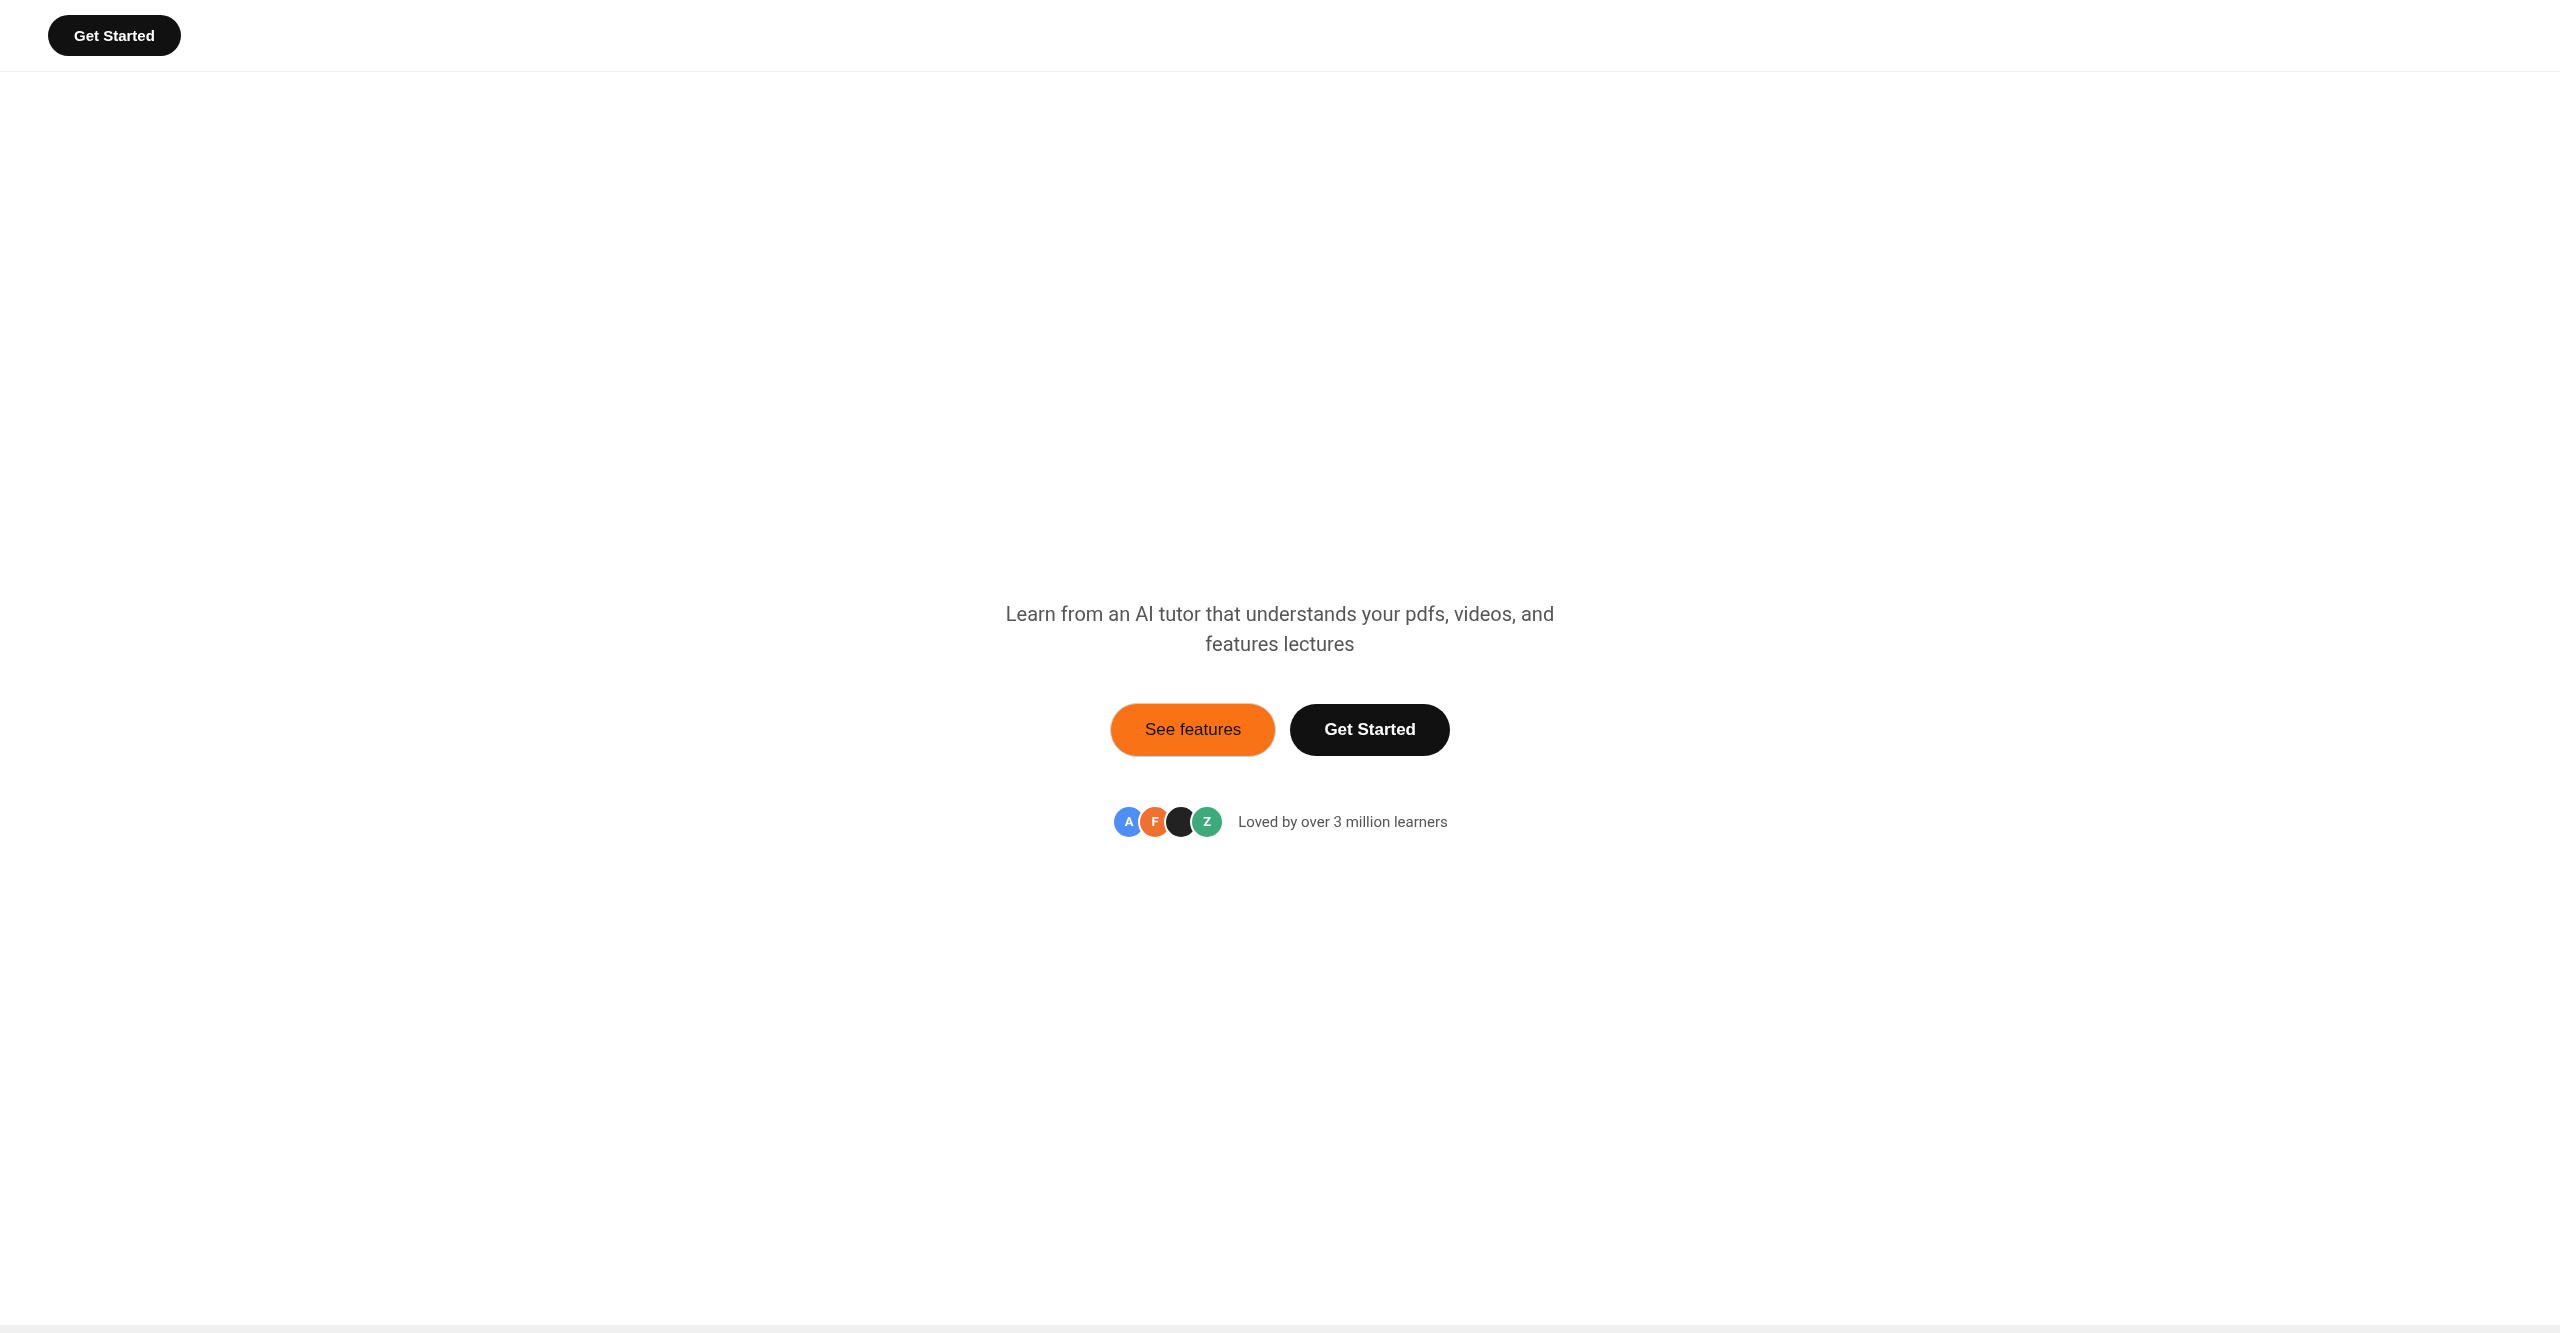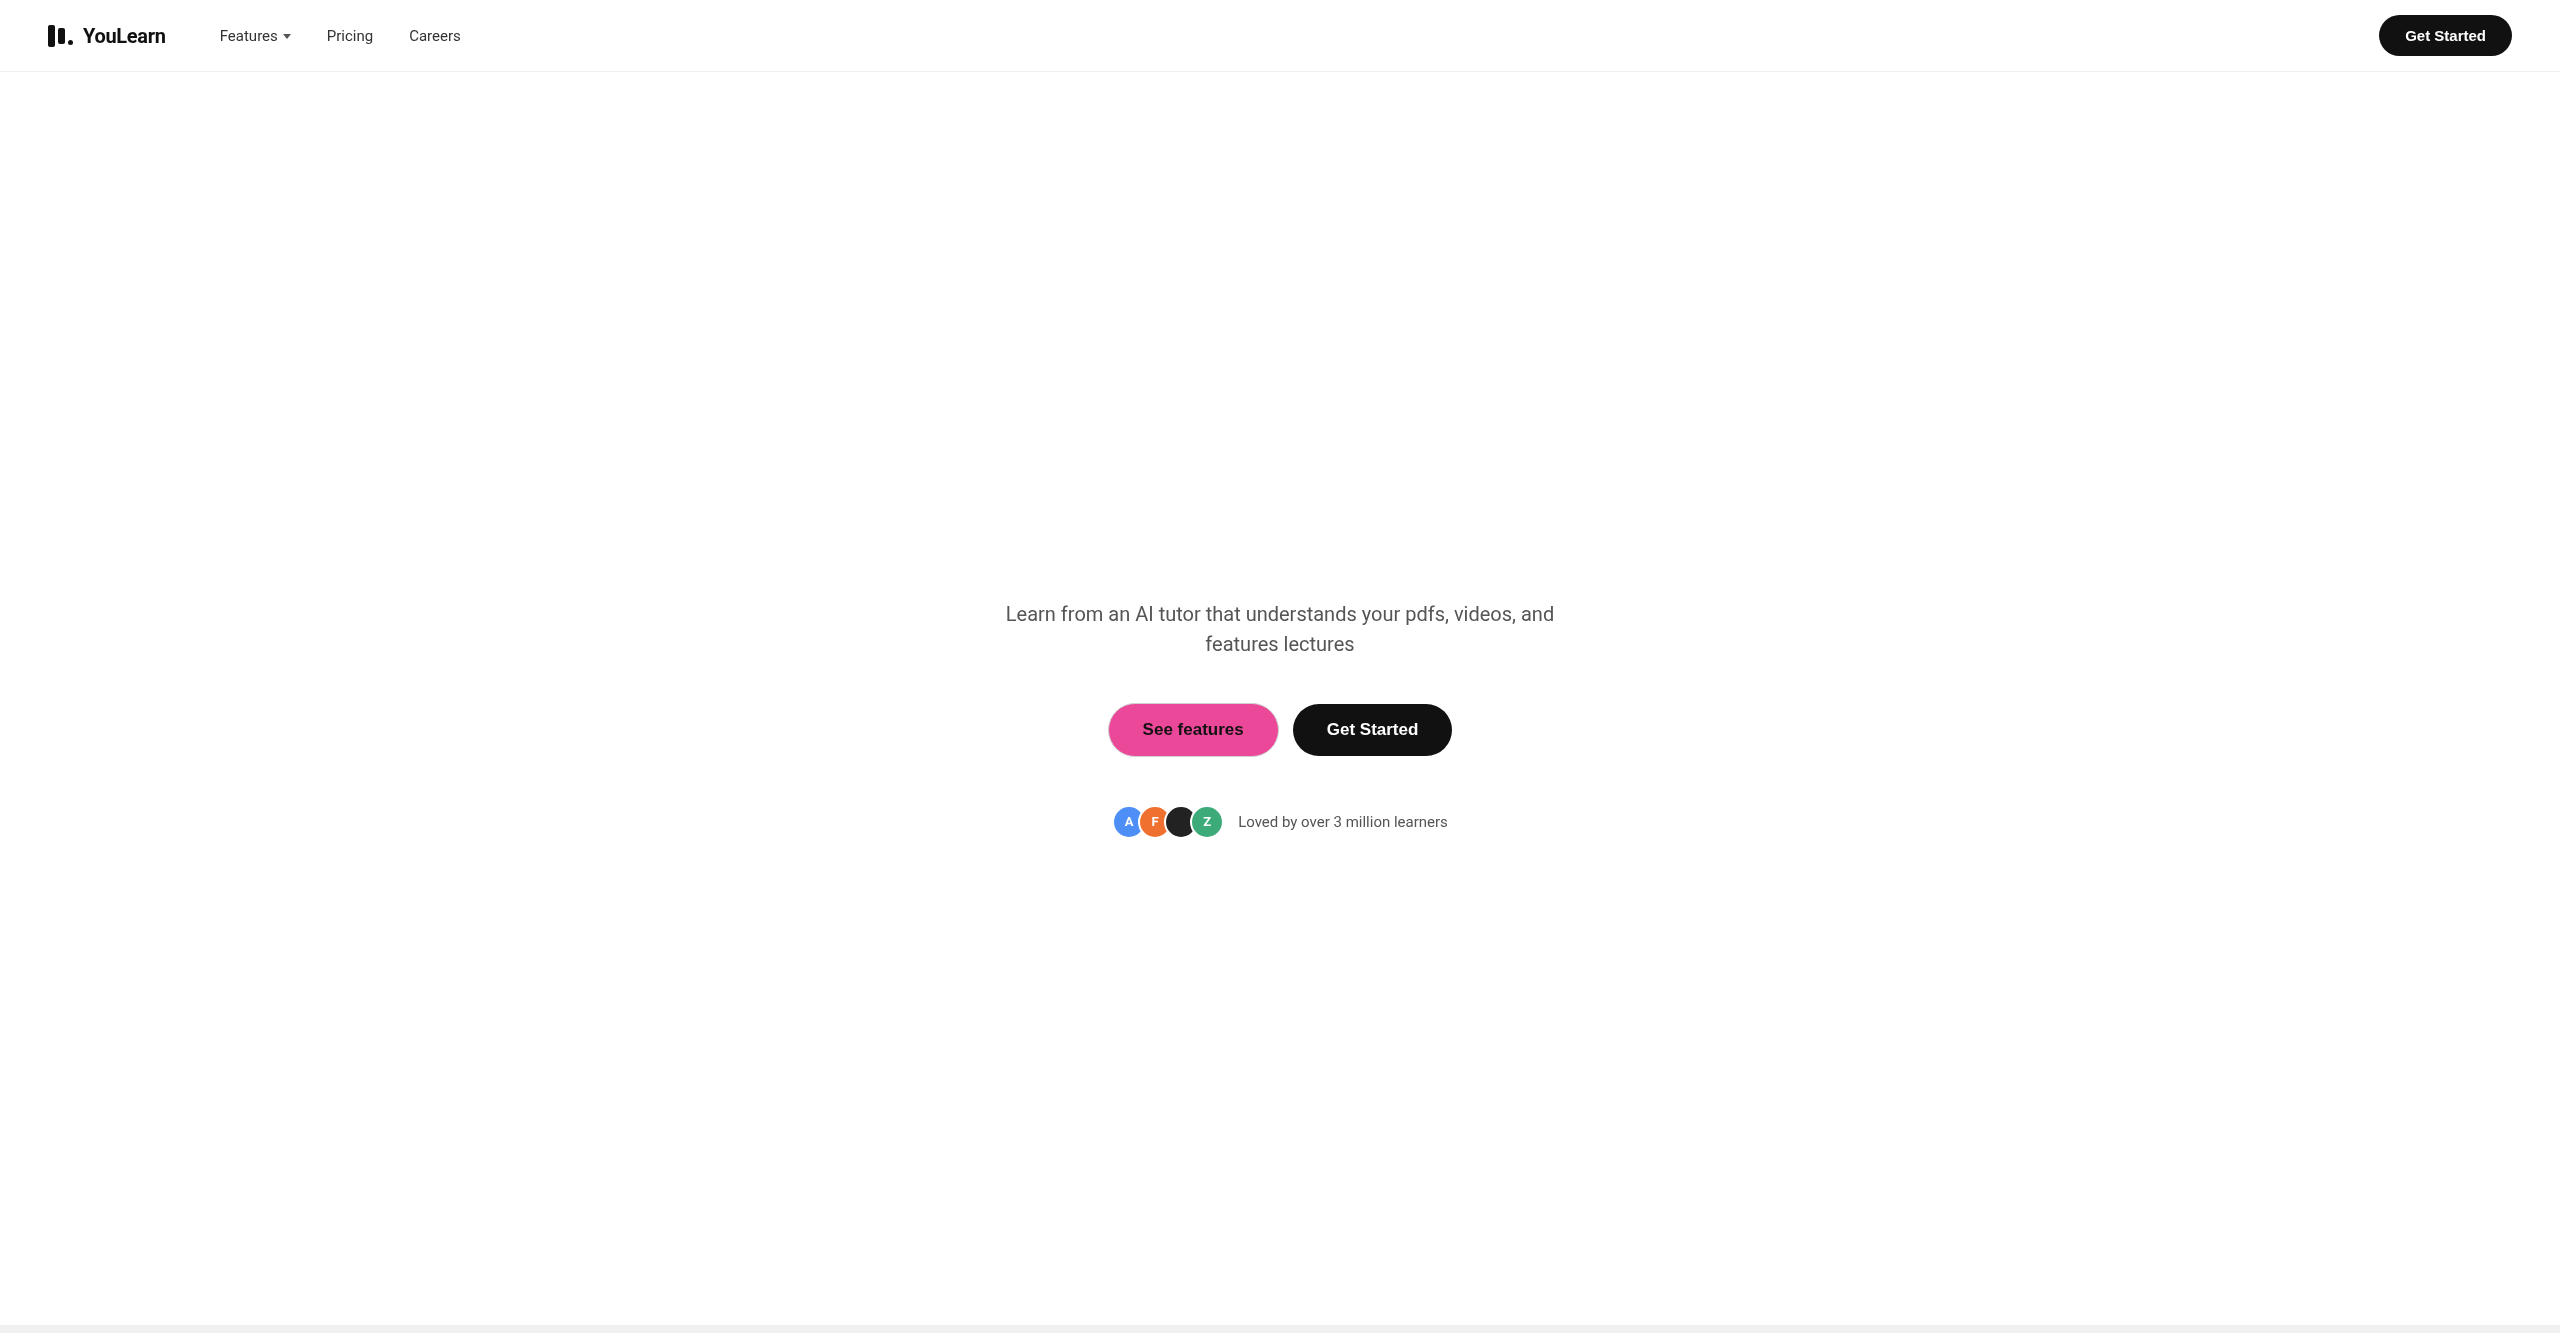"YouLearn" div.nav-left { html: <div> <a> <div> <div></div> <div></div> <div></div> </div> <span>YouLearn</span> </a> <div> <a> <span>Features</span> <span></span> </a> <a> <span>Pricing</span> </a> <a> <span>Careers</span> </a> </div> </div> -> none }
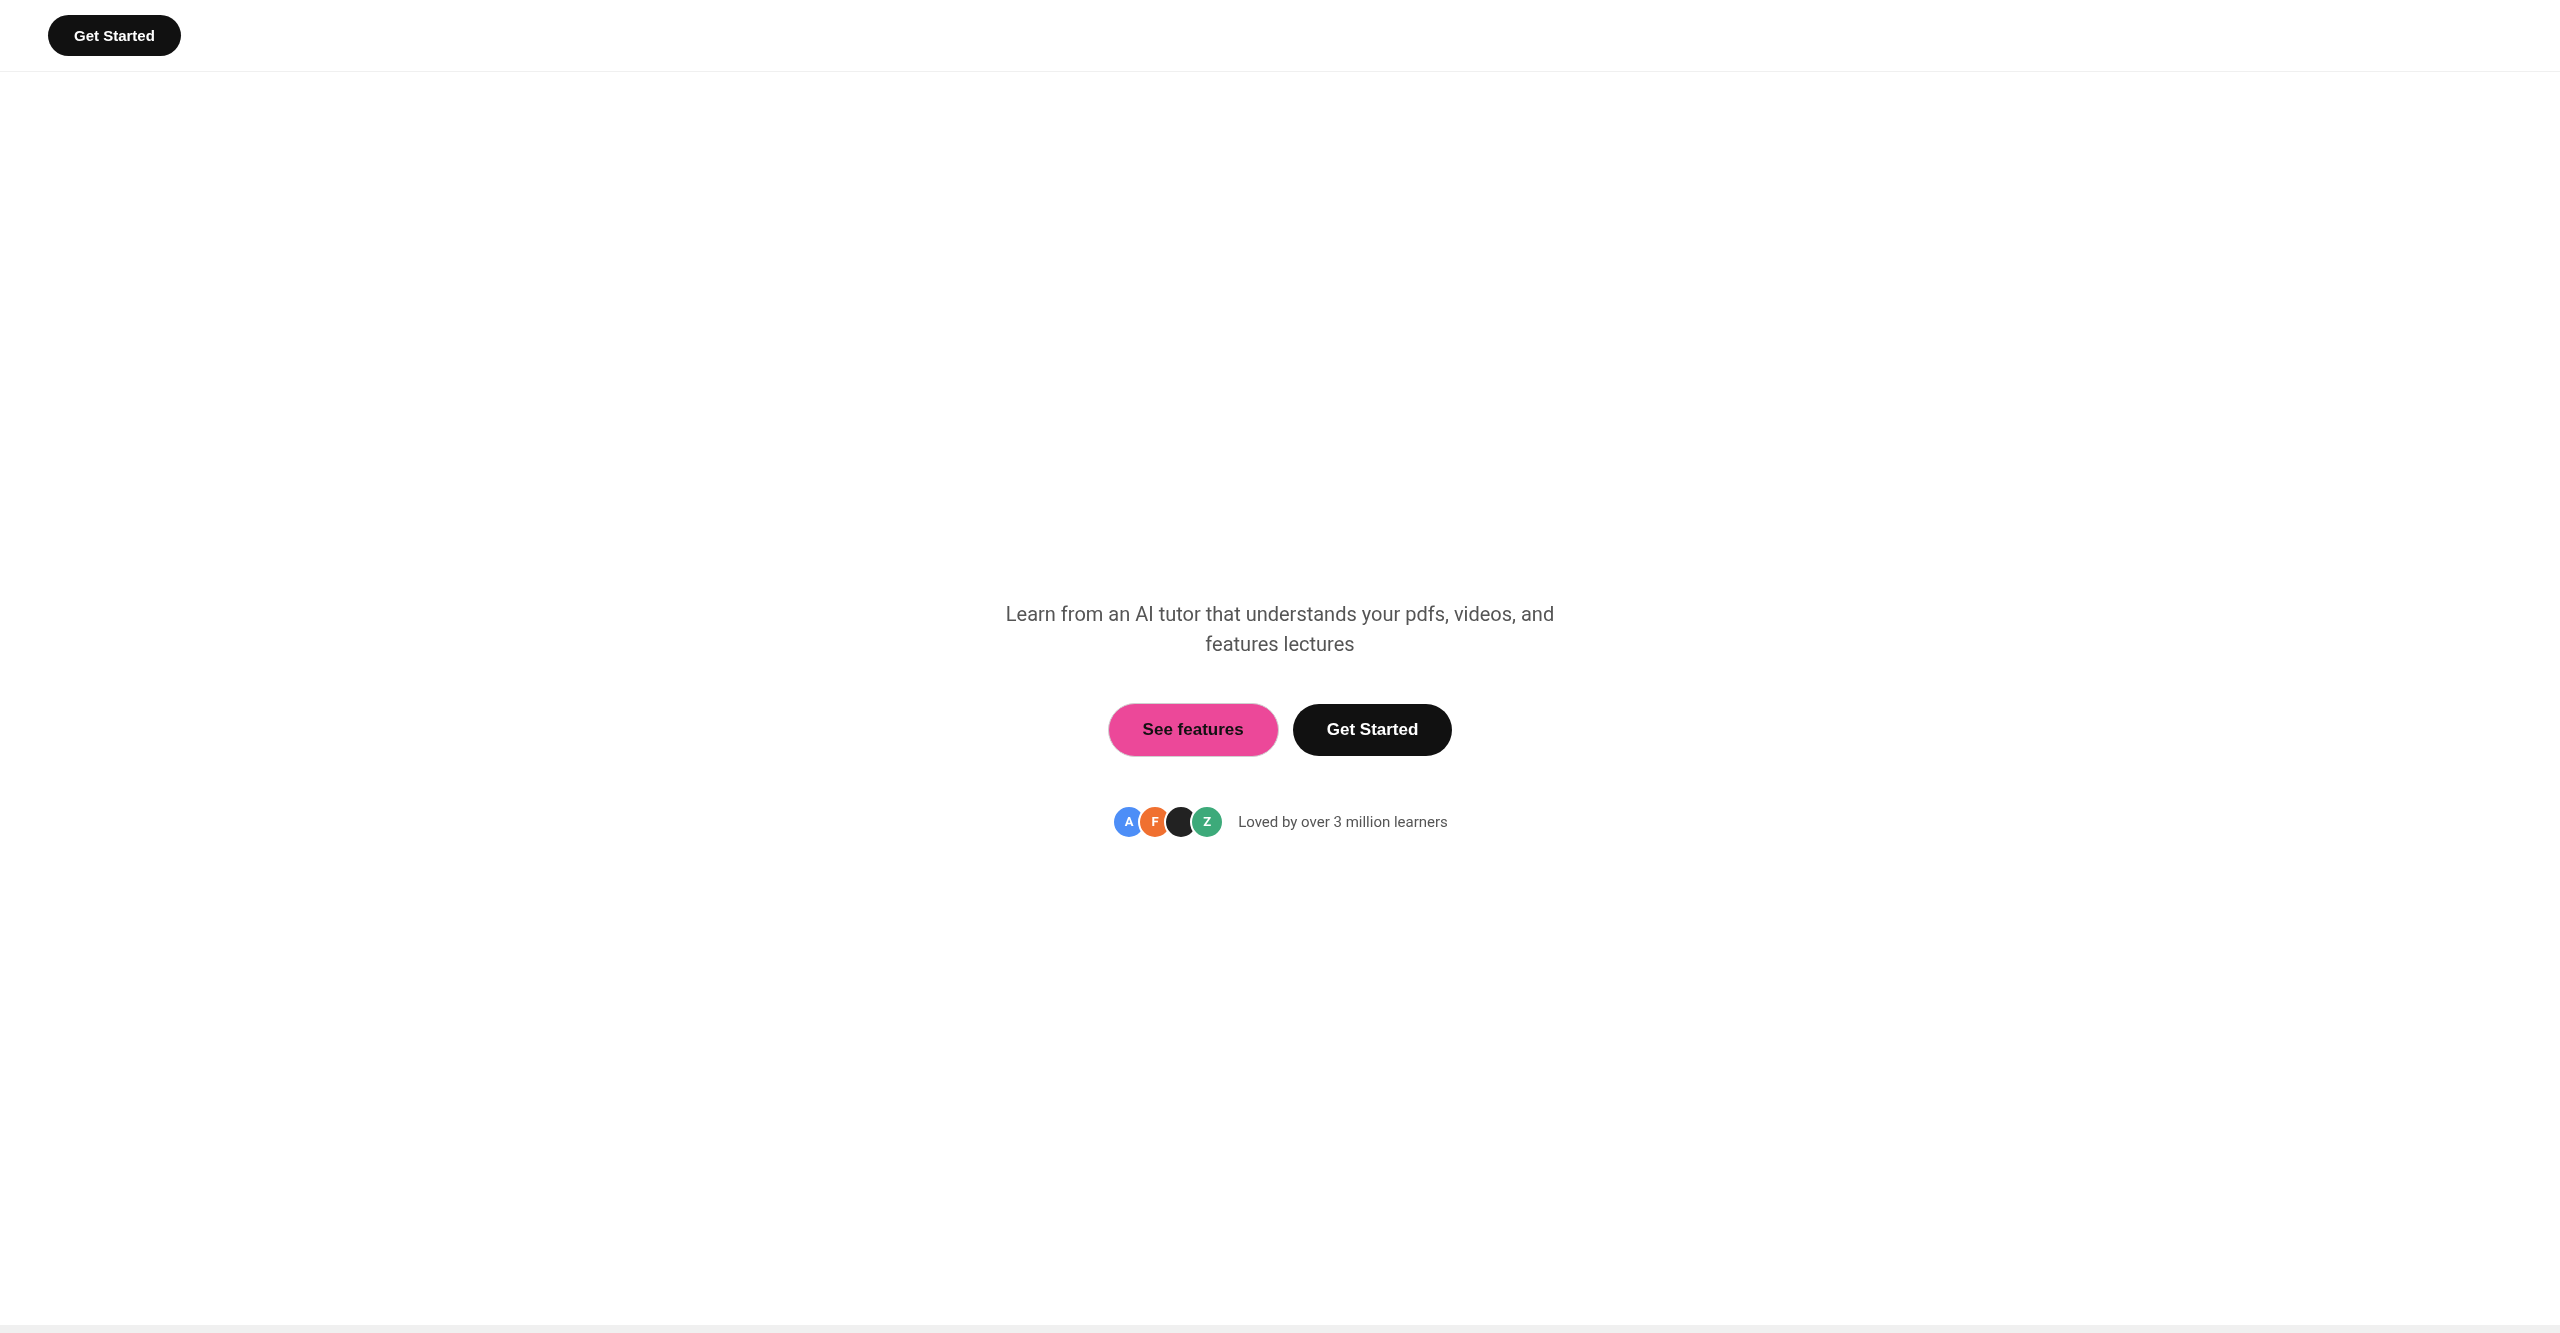"See features" .btn-secondary { background: #ec4899 -> #f97316; font-weight: 700 -> 400 }
